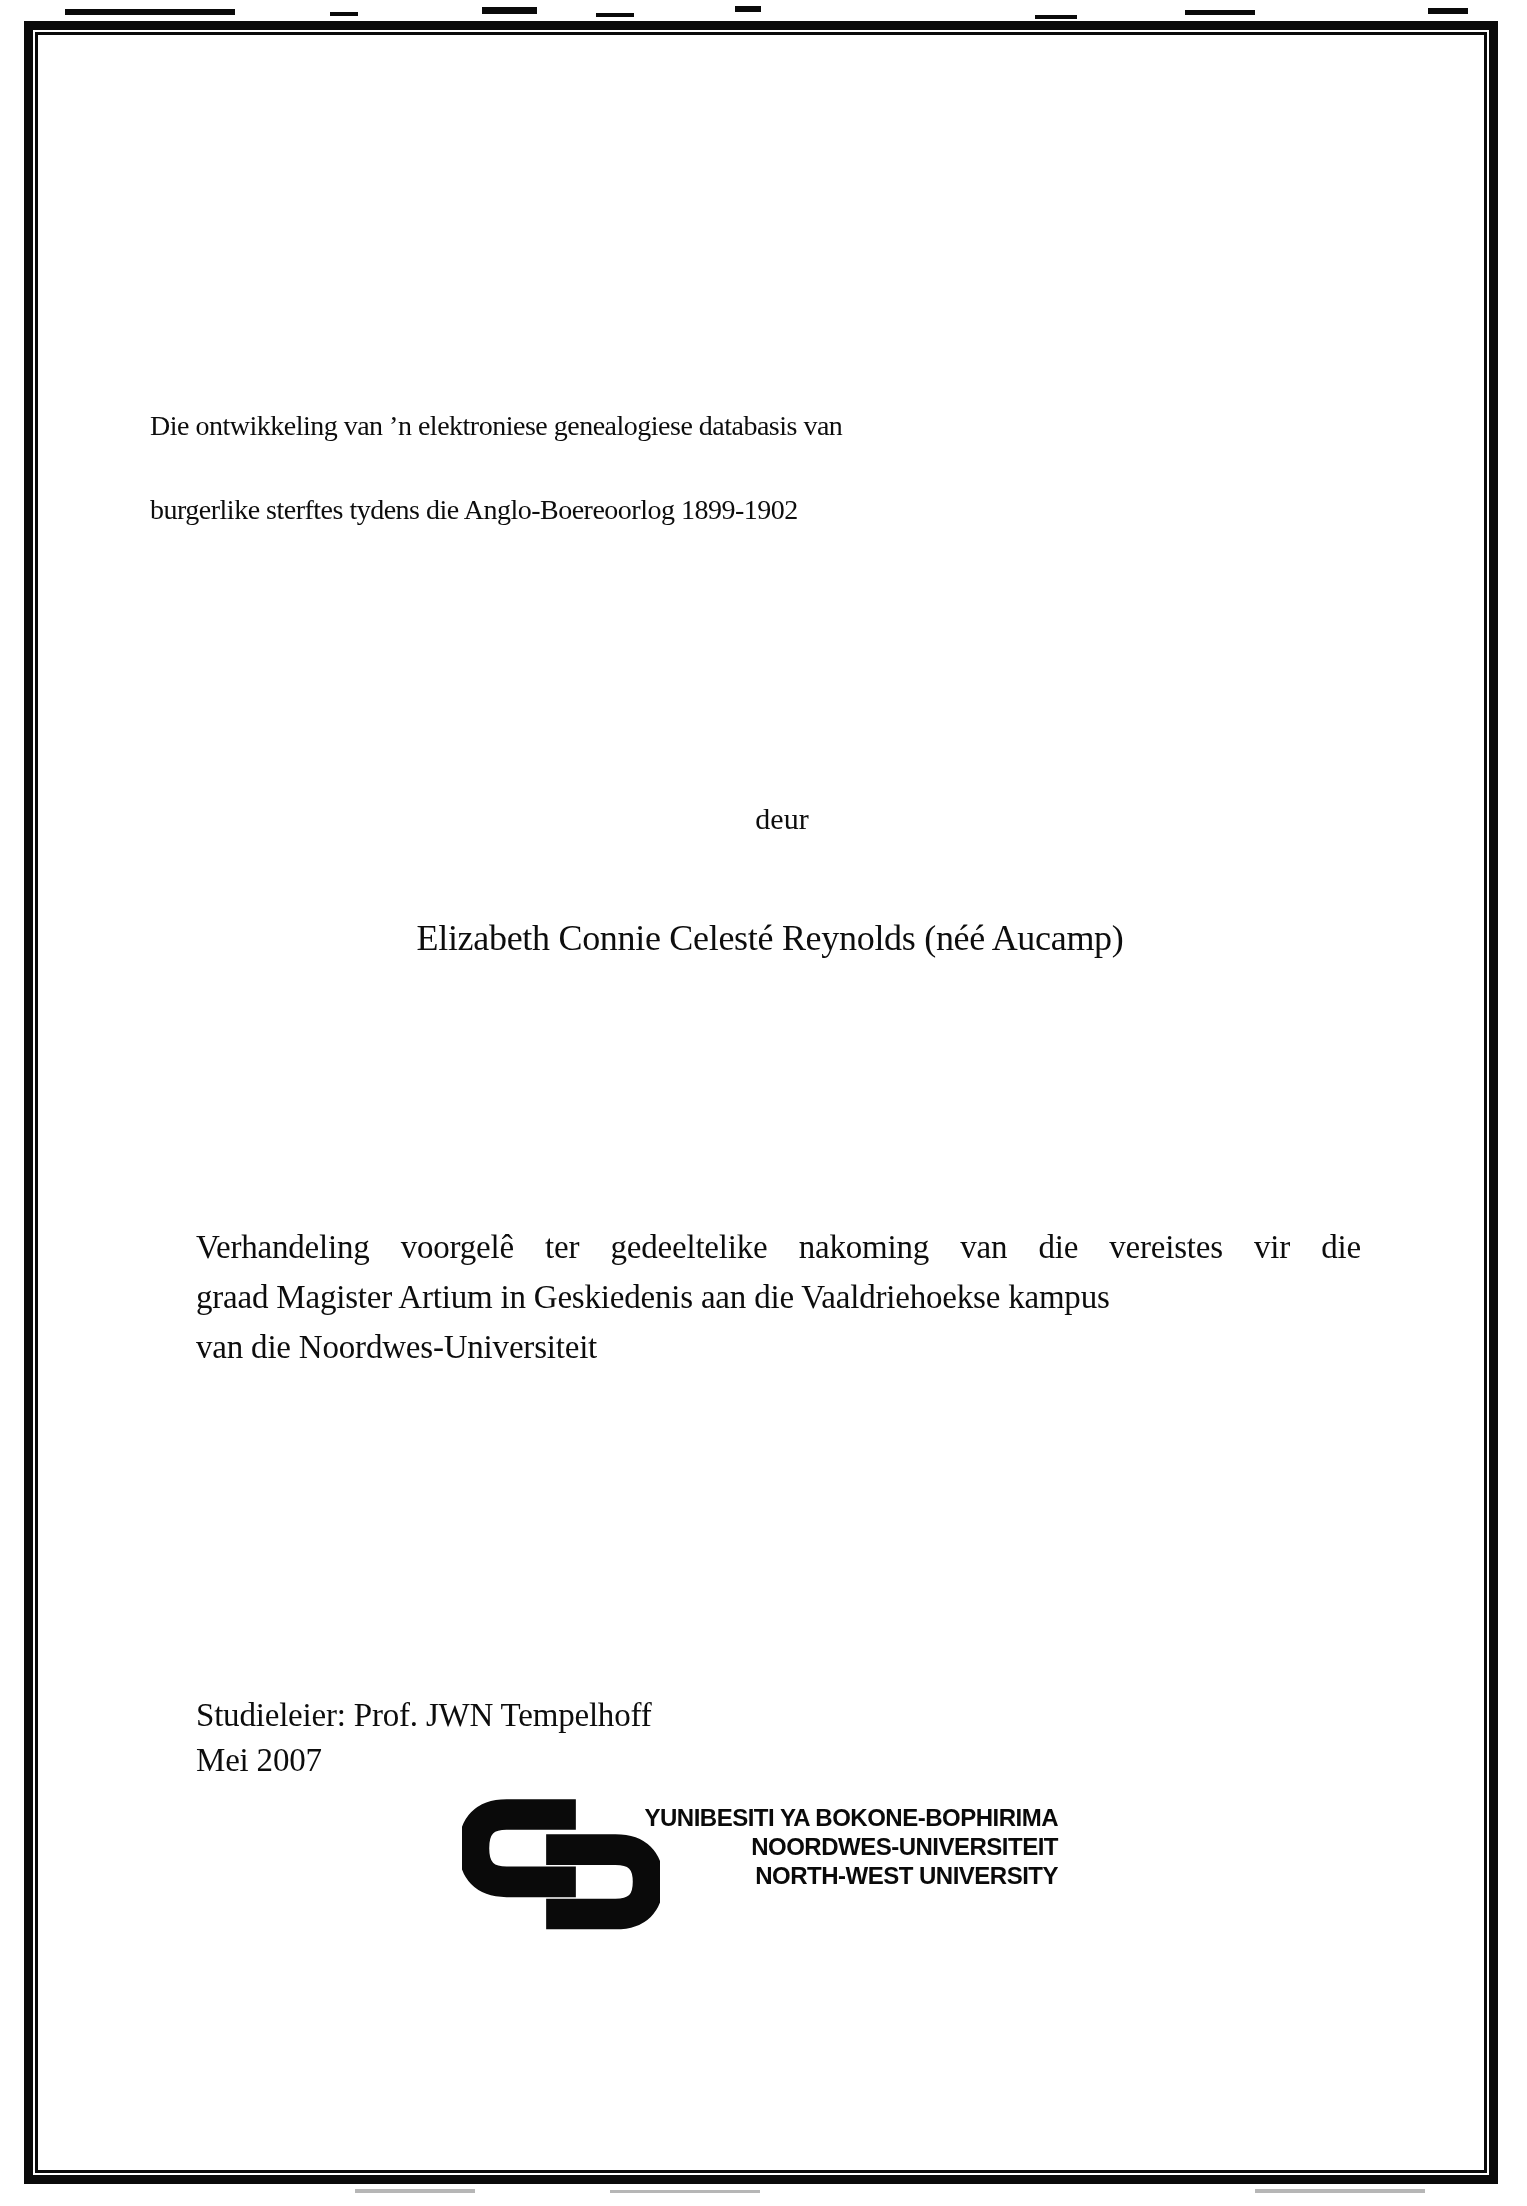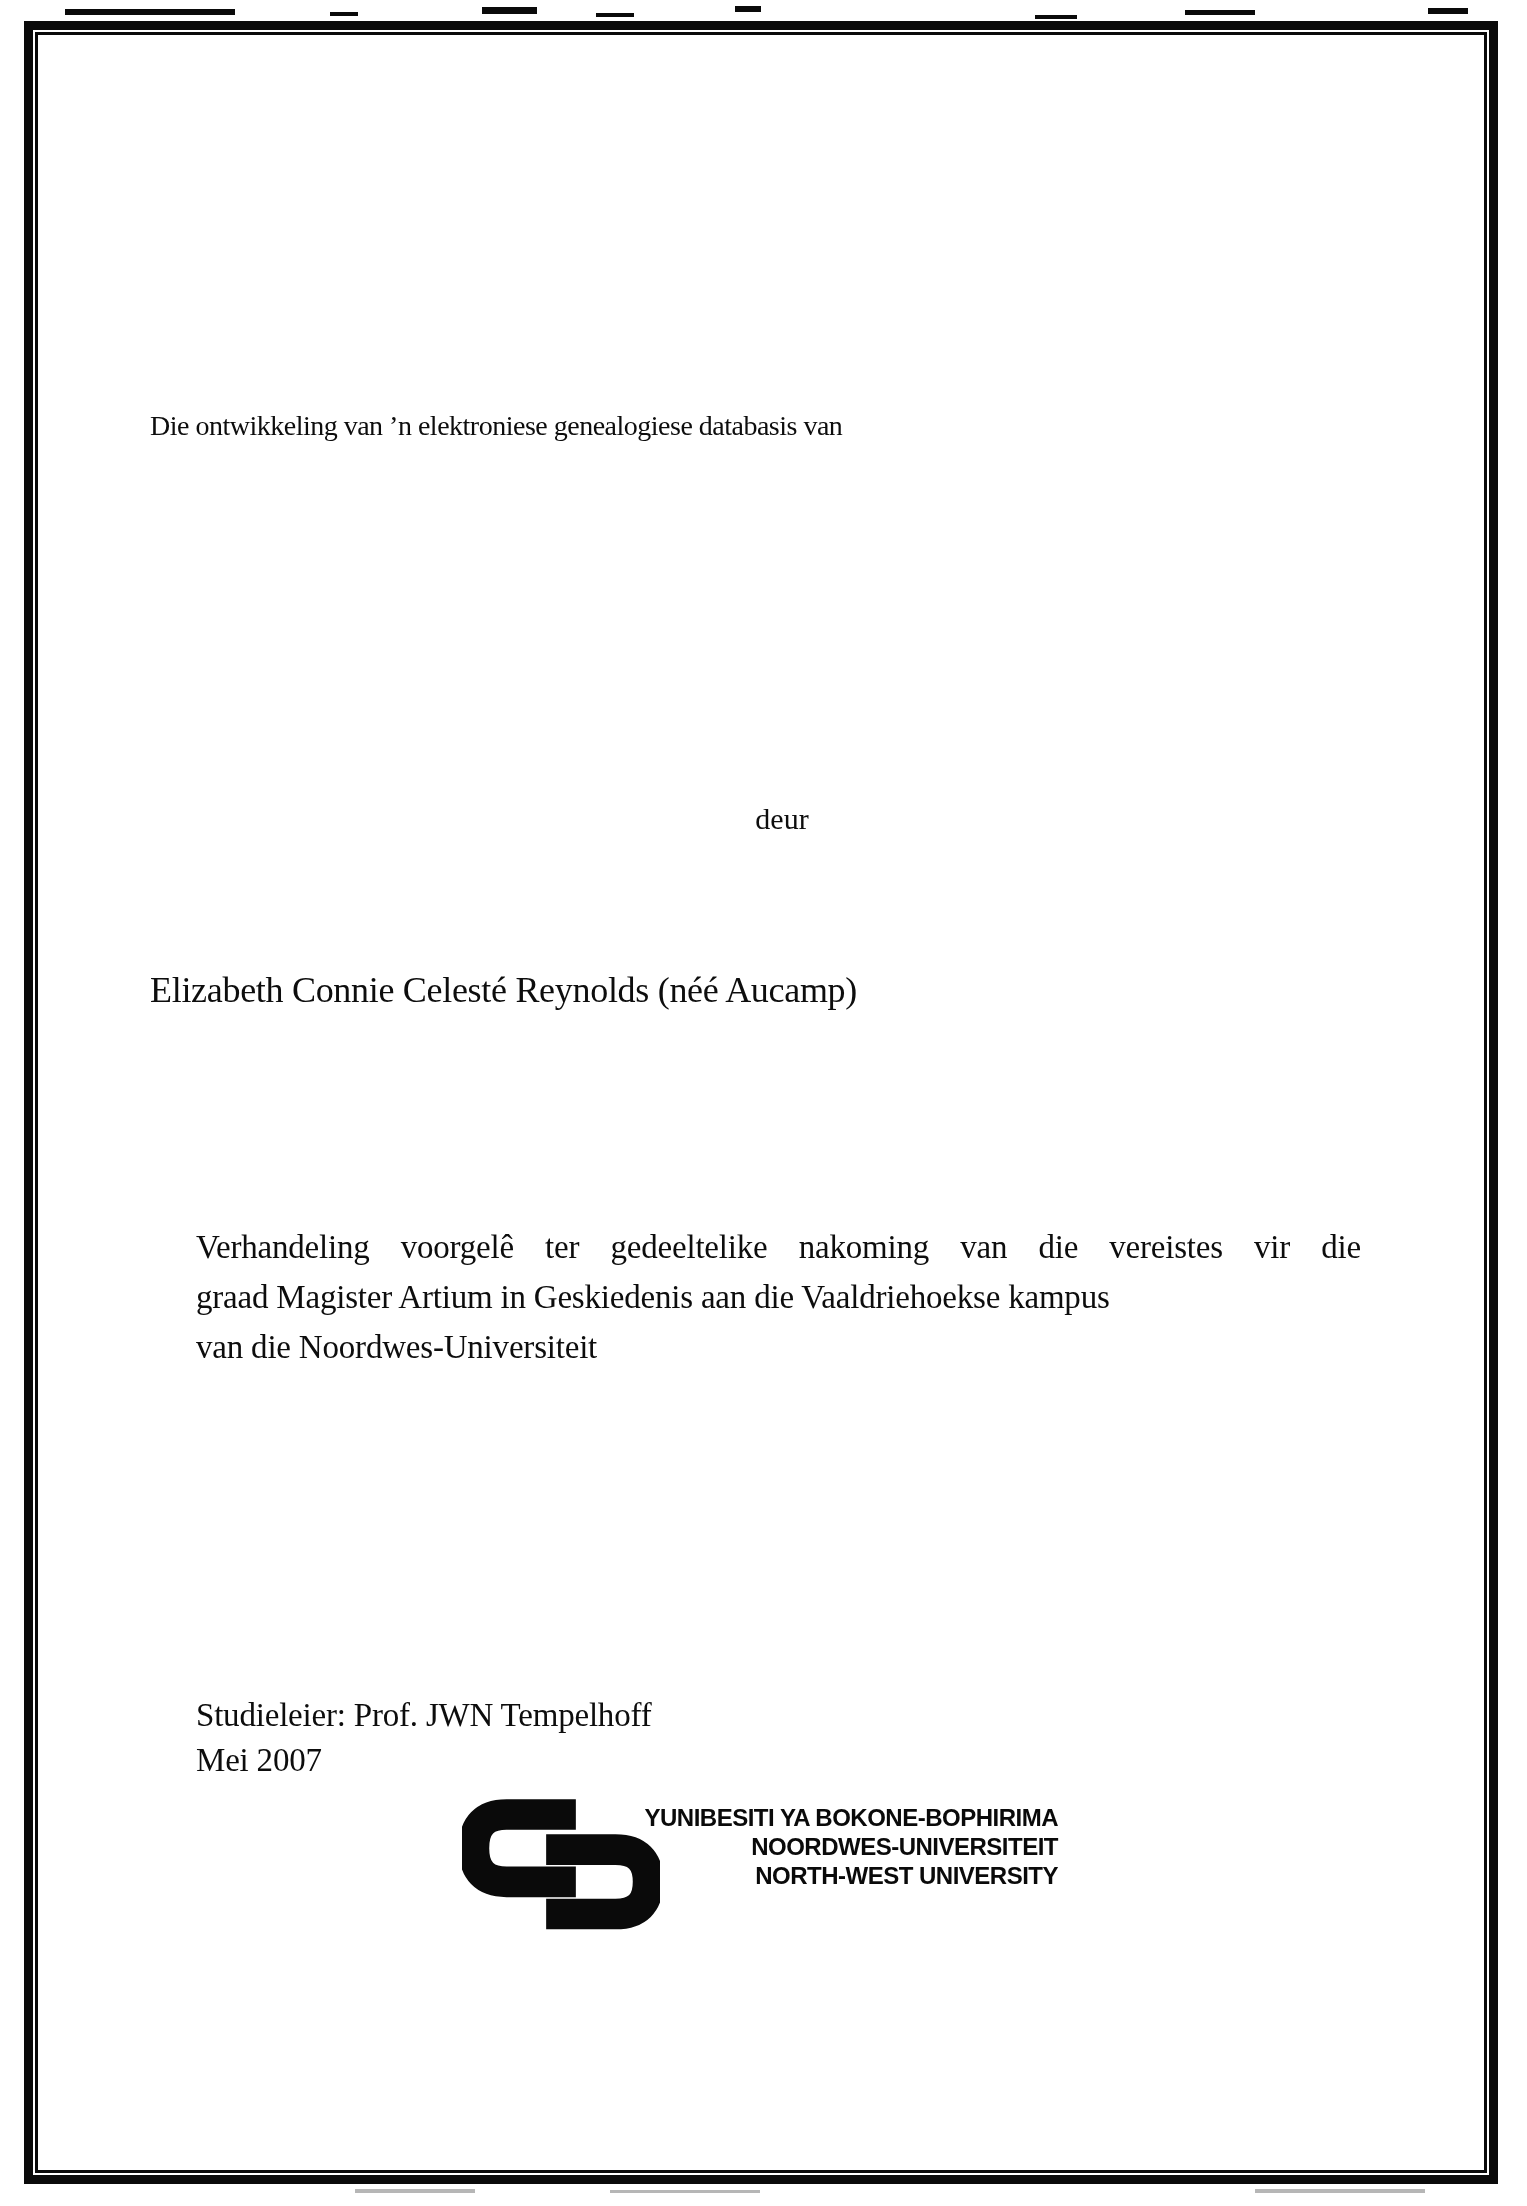"burgerlike sterftes tydens die" div { html: none -> <div>burgerlike sterftes tydens die Anglo-Boereoorlog 1899-1902</div> }
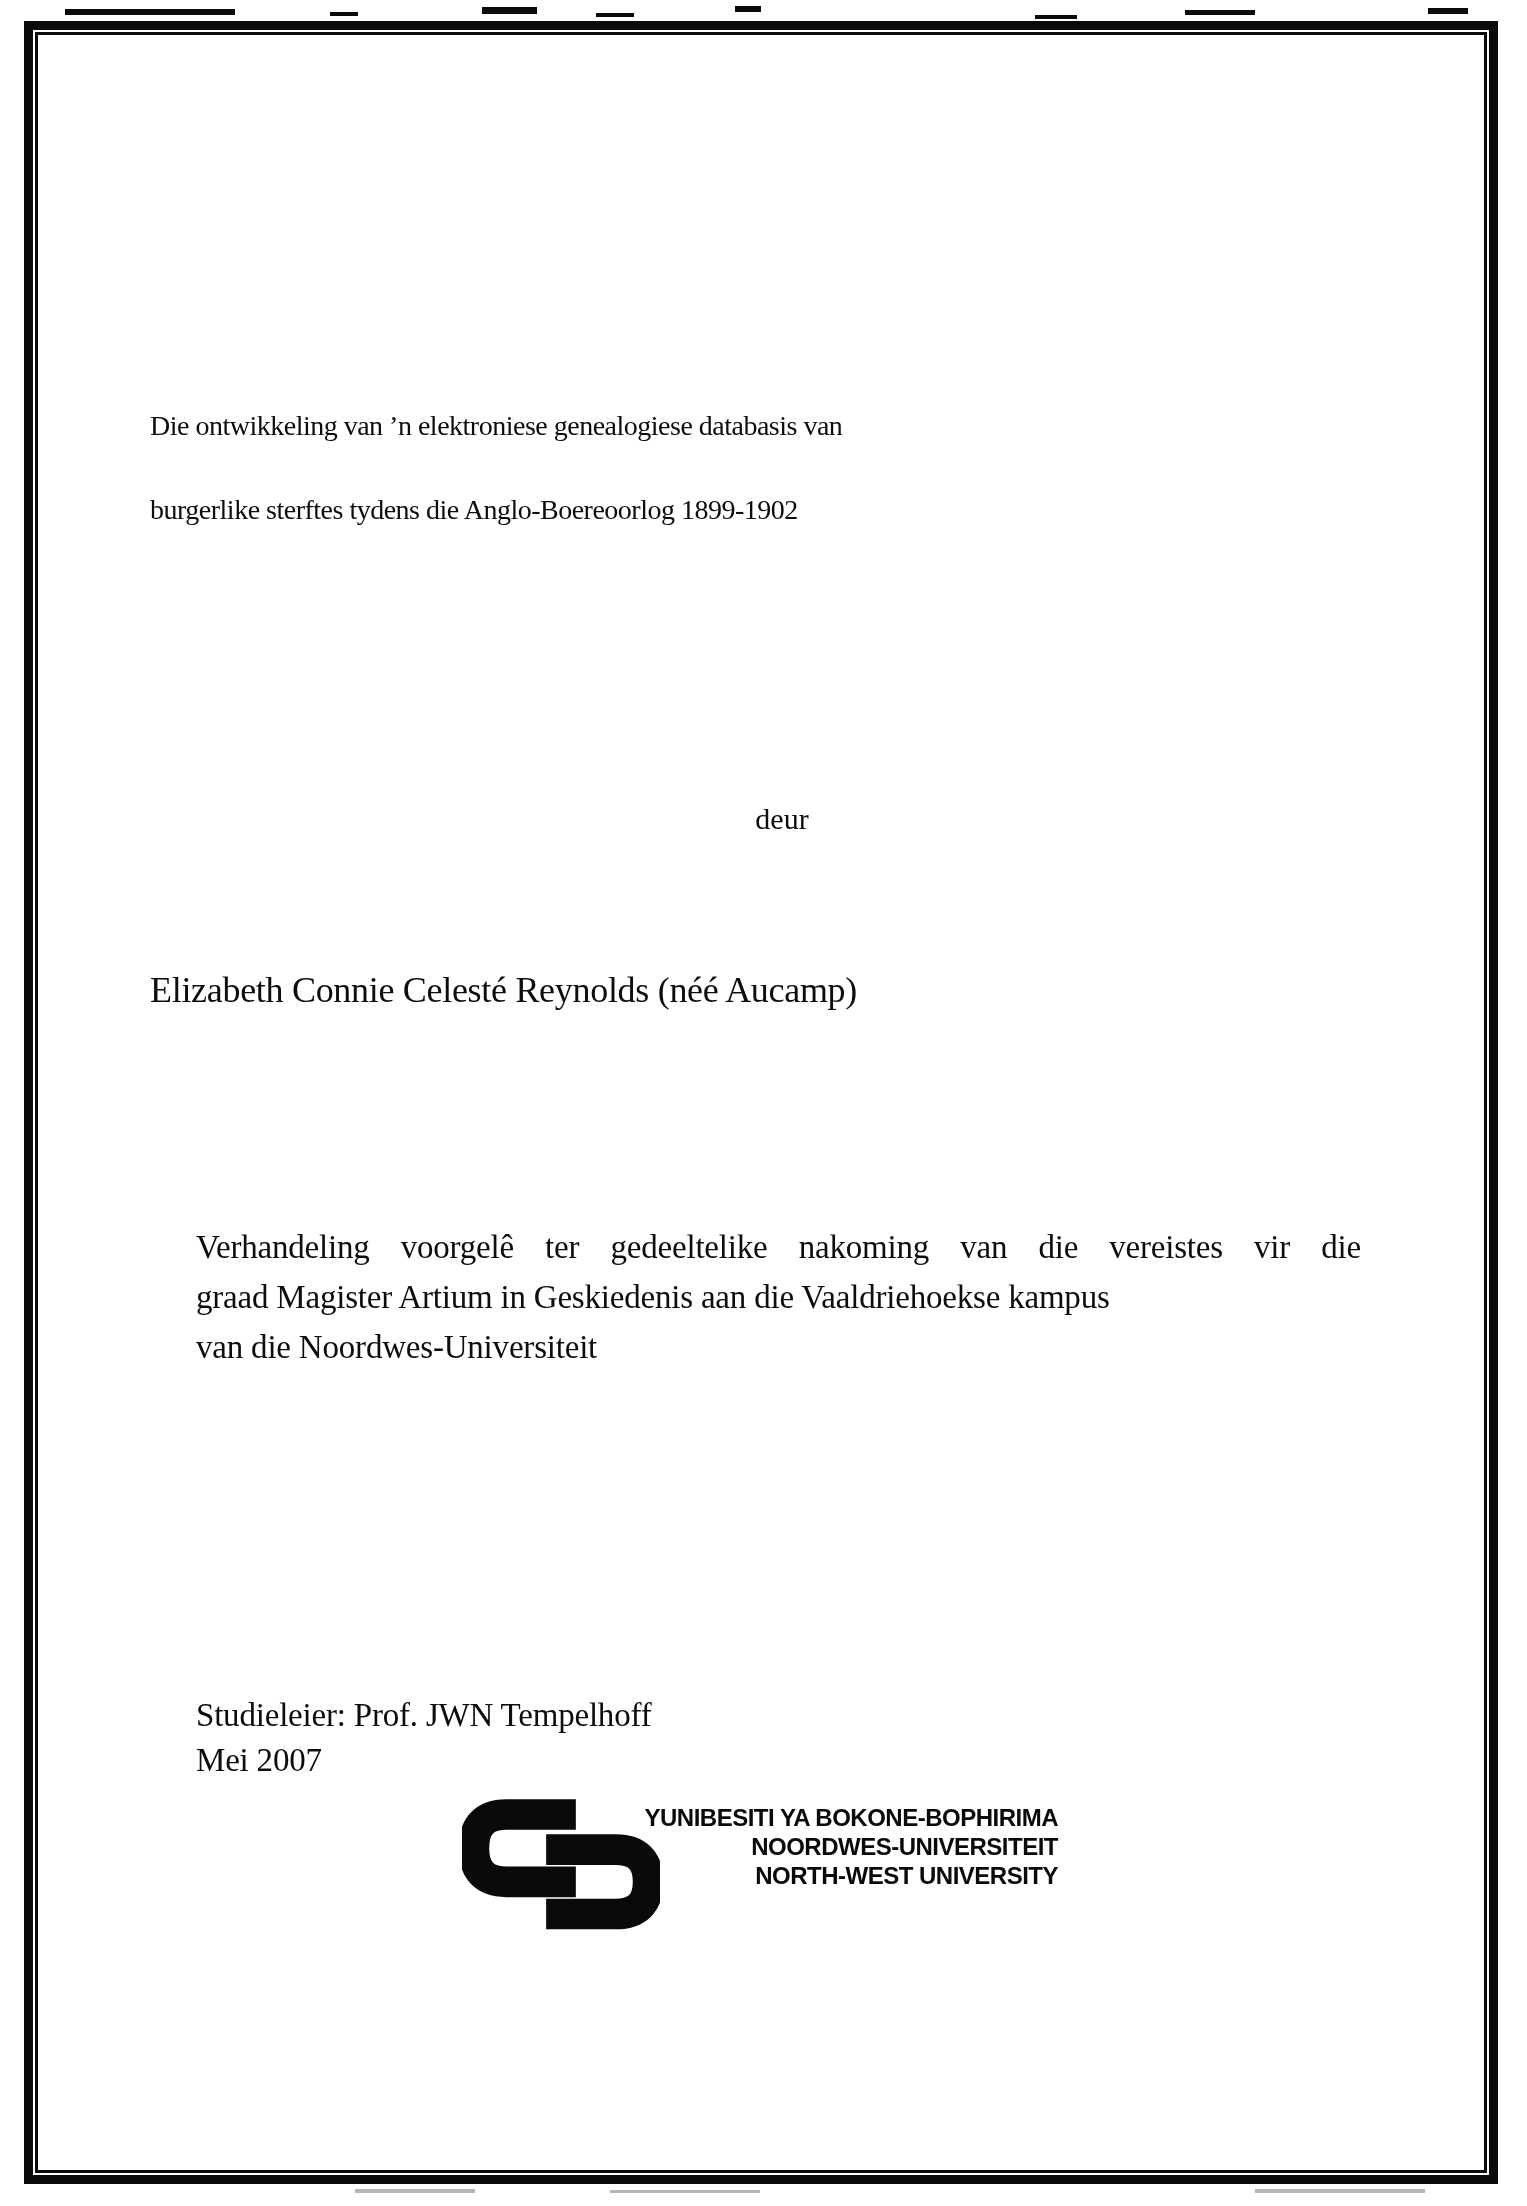"Elizabeth Connie Celesté Reynolds (néé" .author { text-align: left -> center; top: 967px -> 915px }
